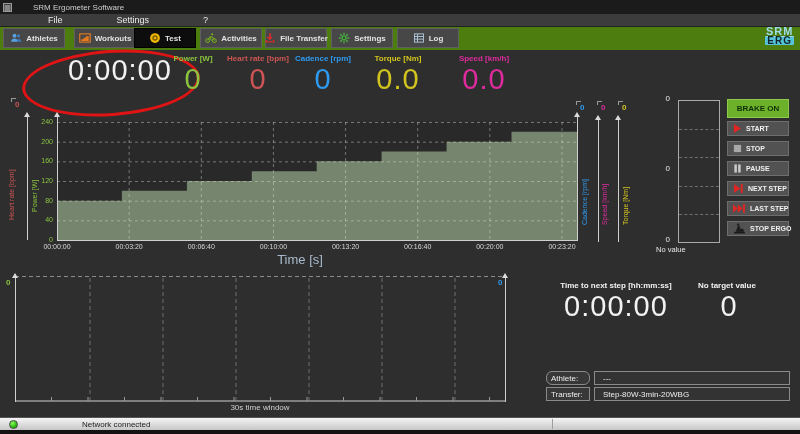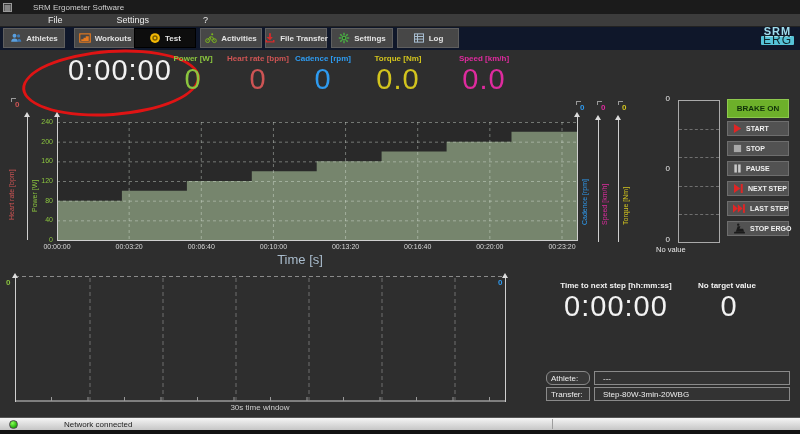"Athletes" .tabbar { background: #0f172a -> #4d7c0f }
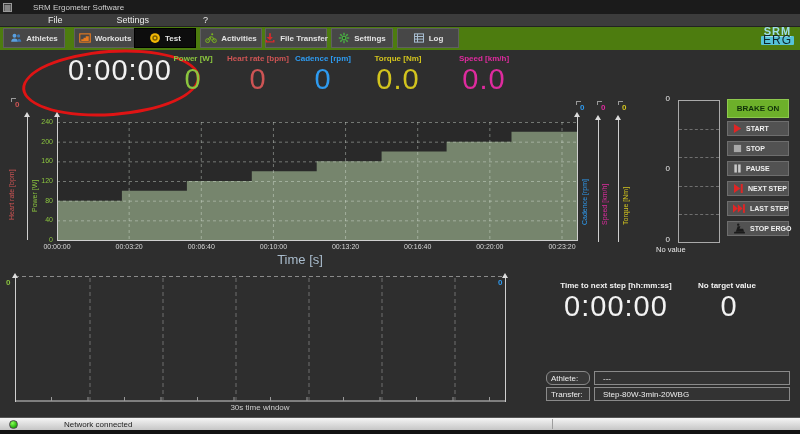"ERG" .logo .l2 { font-size: 12px -> 10px; font-weight: normal -> bold }
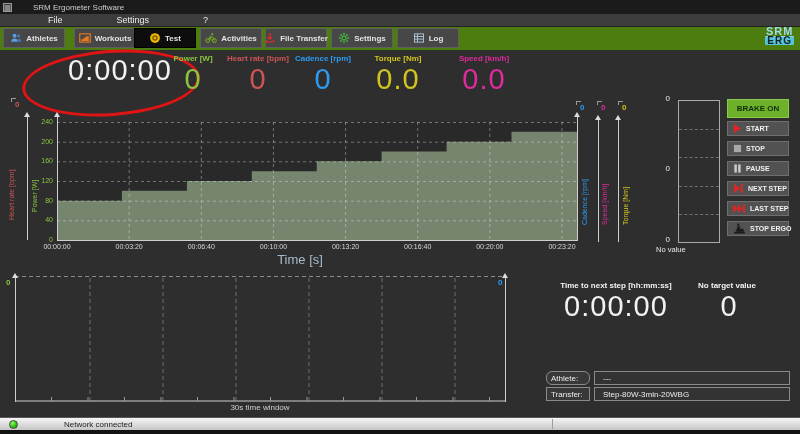"Network connected" .statusbar .nettext { margin-left: 16px -> 34px }
